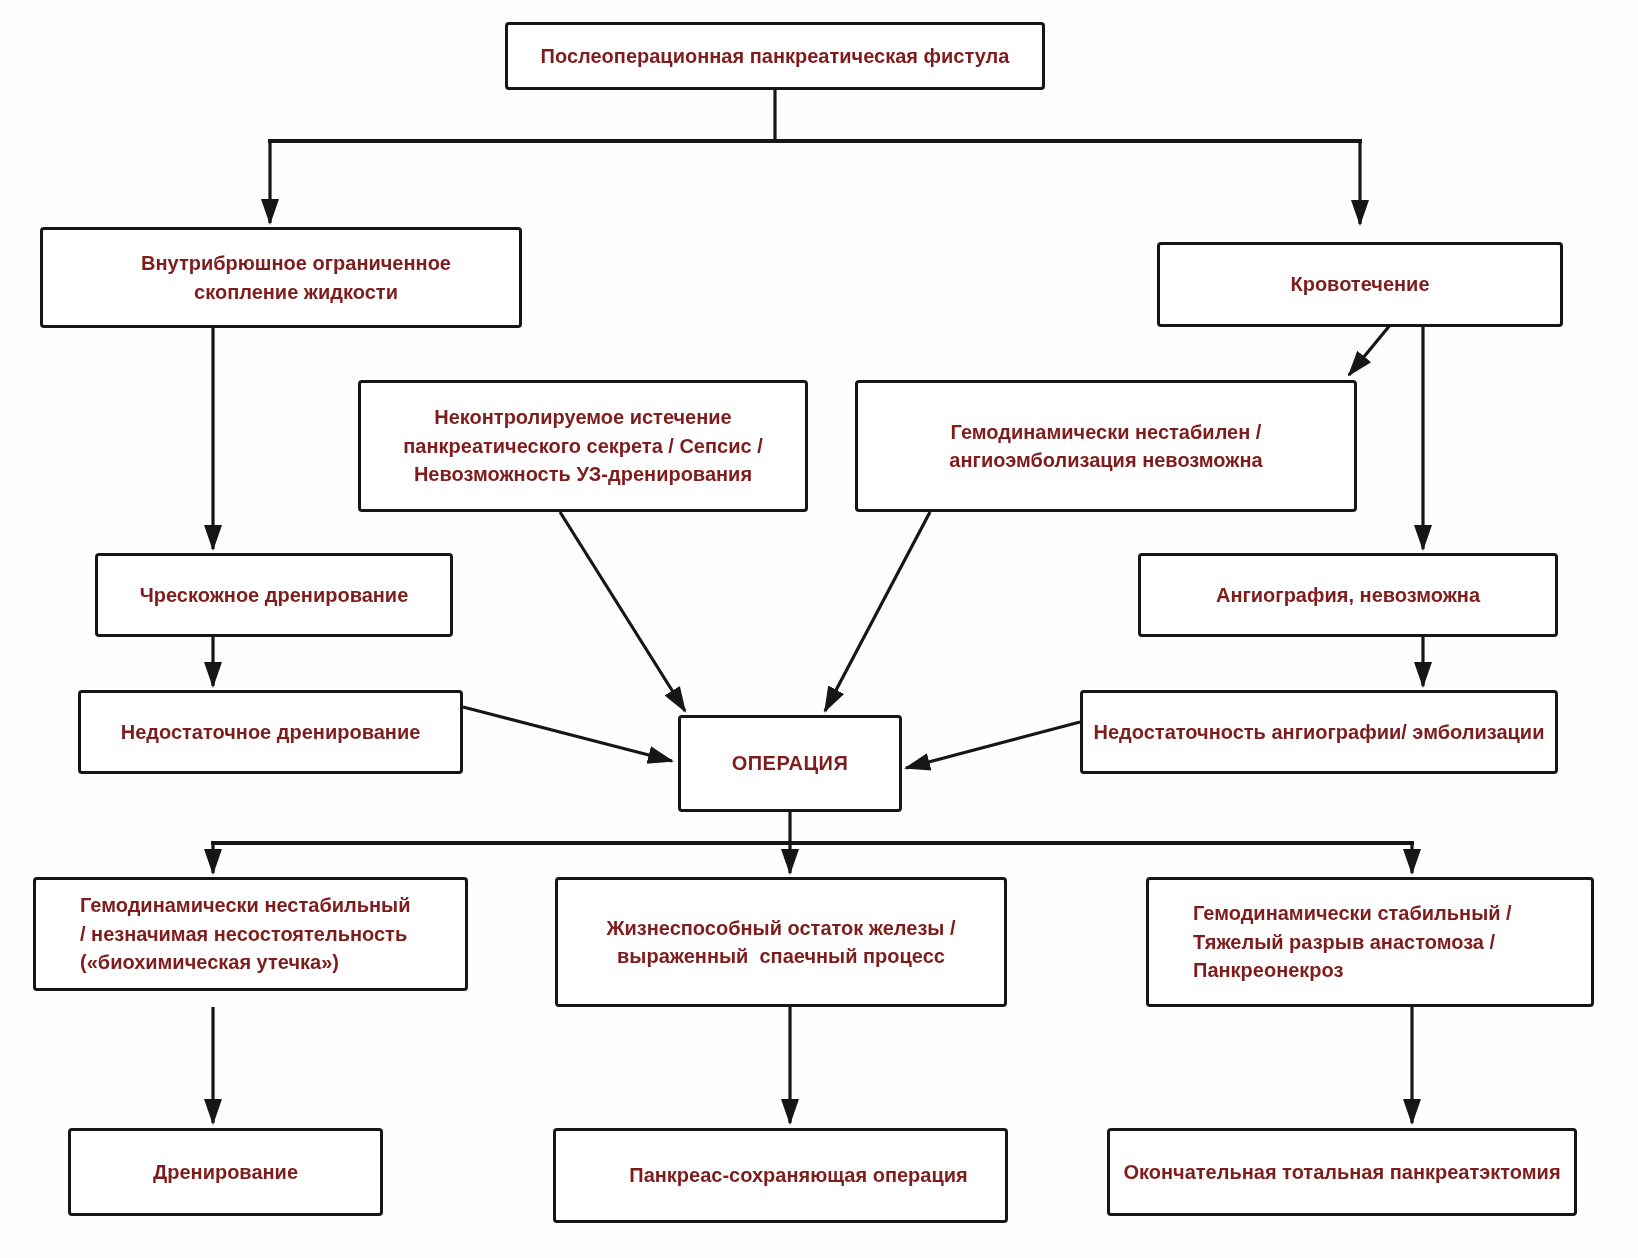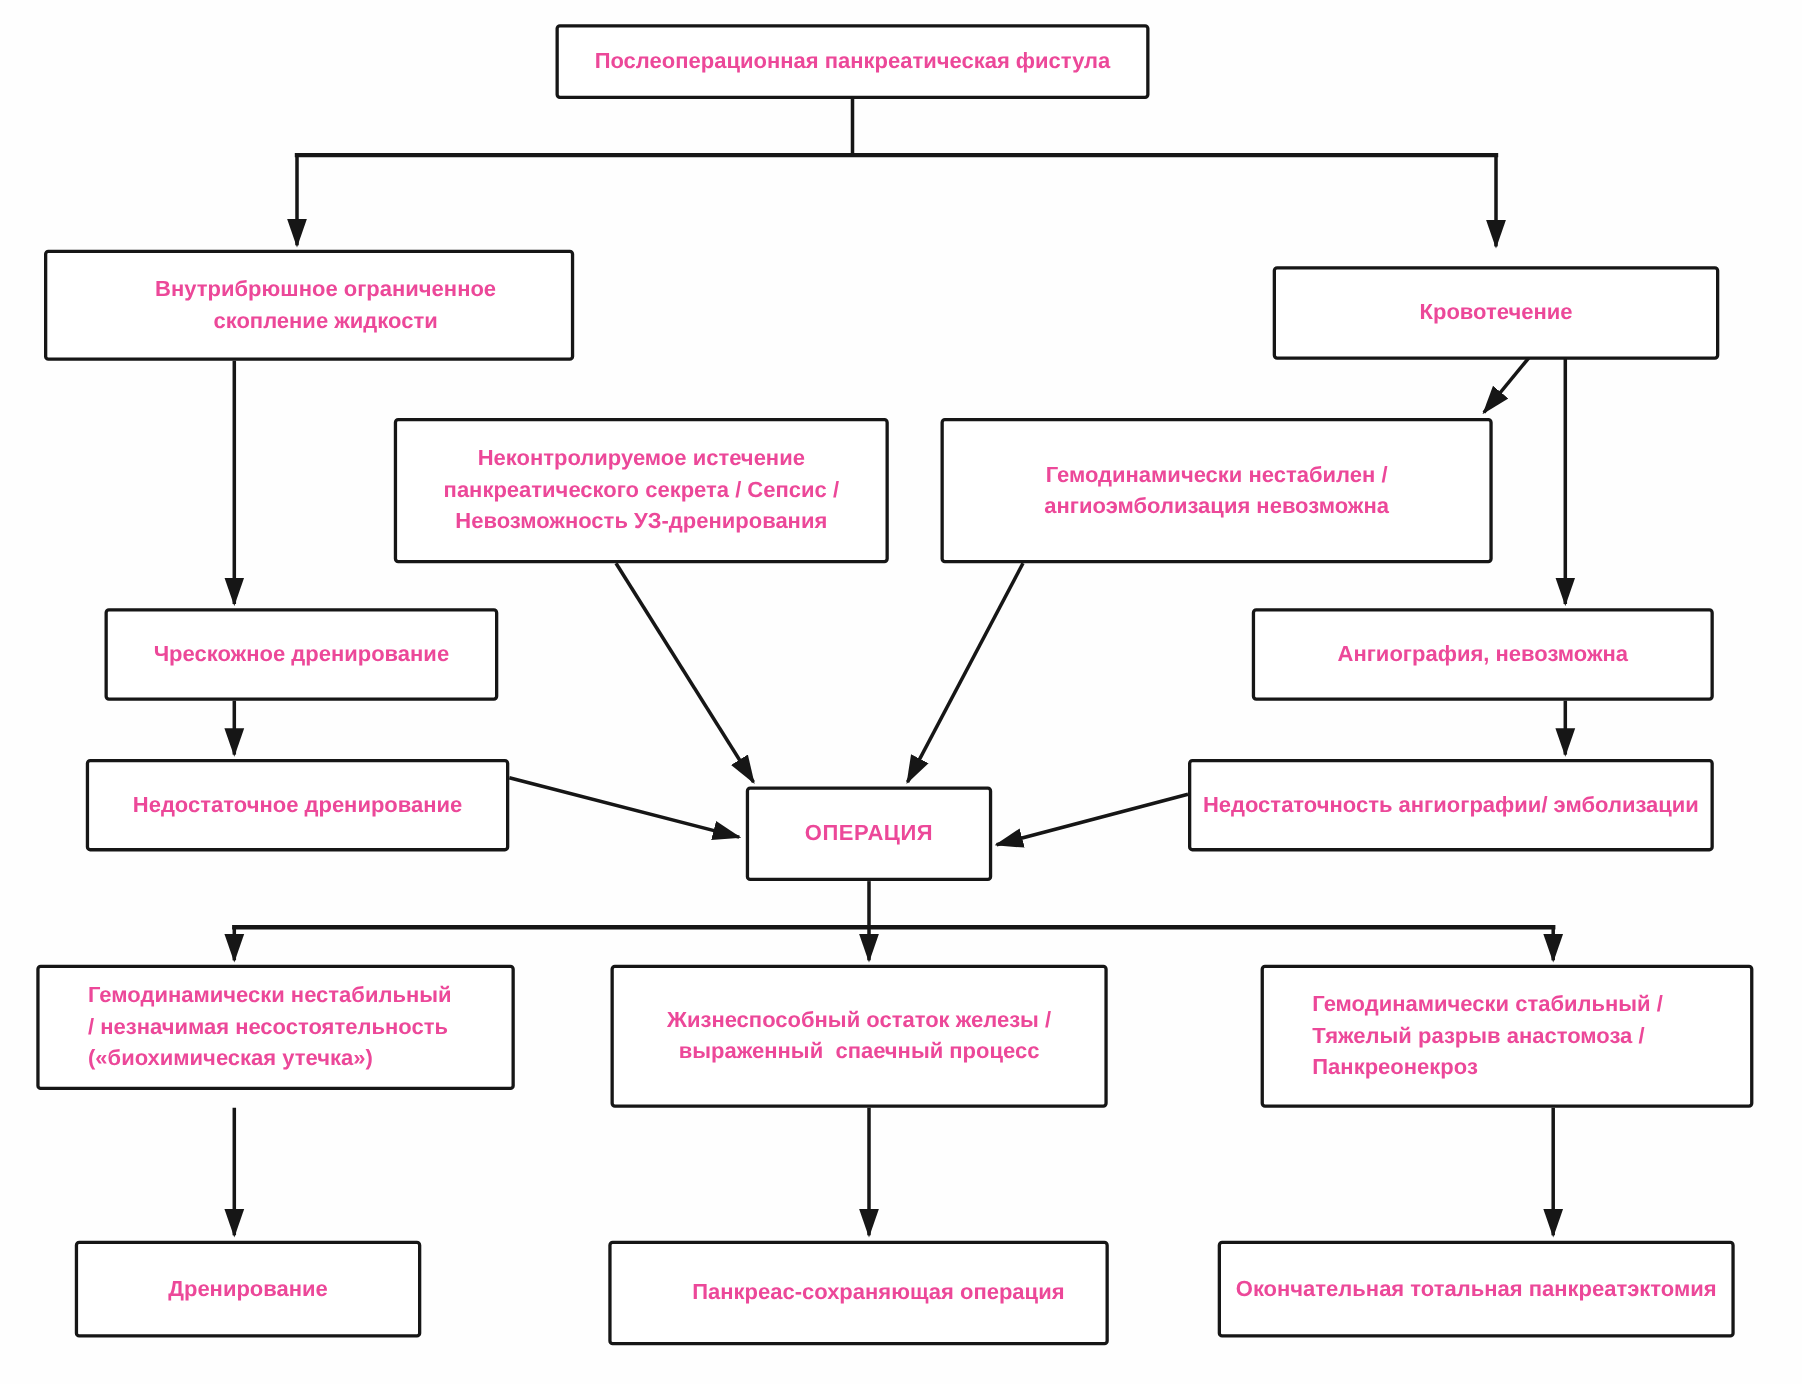"Послеоперационная панкреатическая" .node { color: #ec4899 -> #7f1d1d }
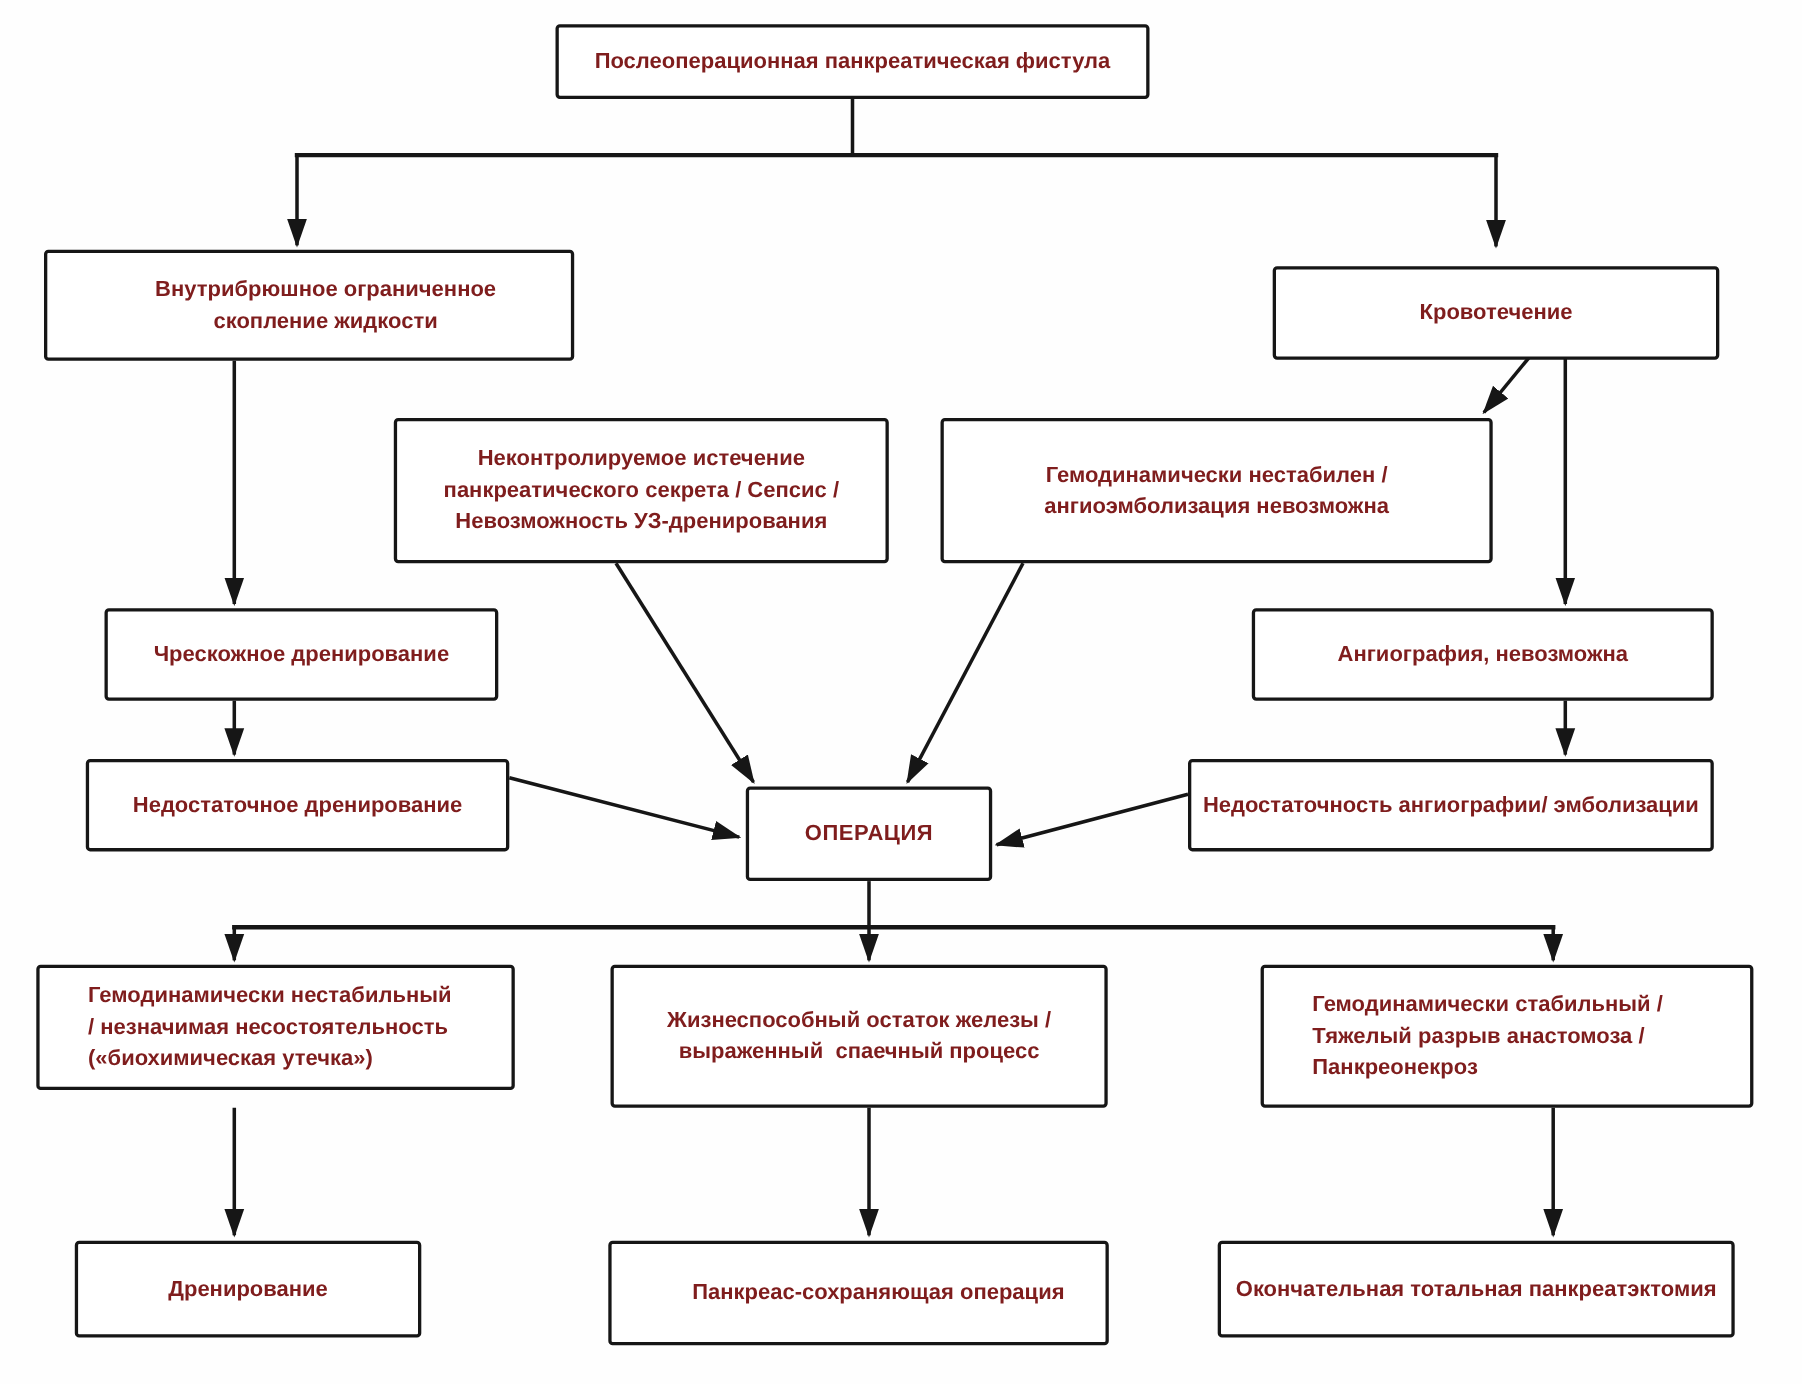"ОПЕРАЦИЯ" div.node { height: 86px -> 97px }
